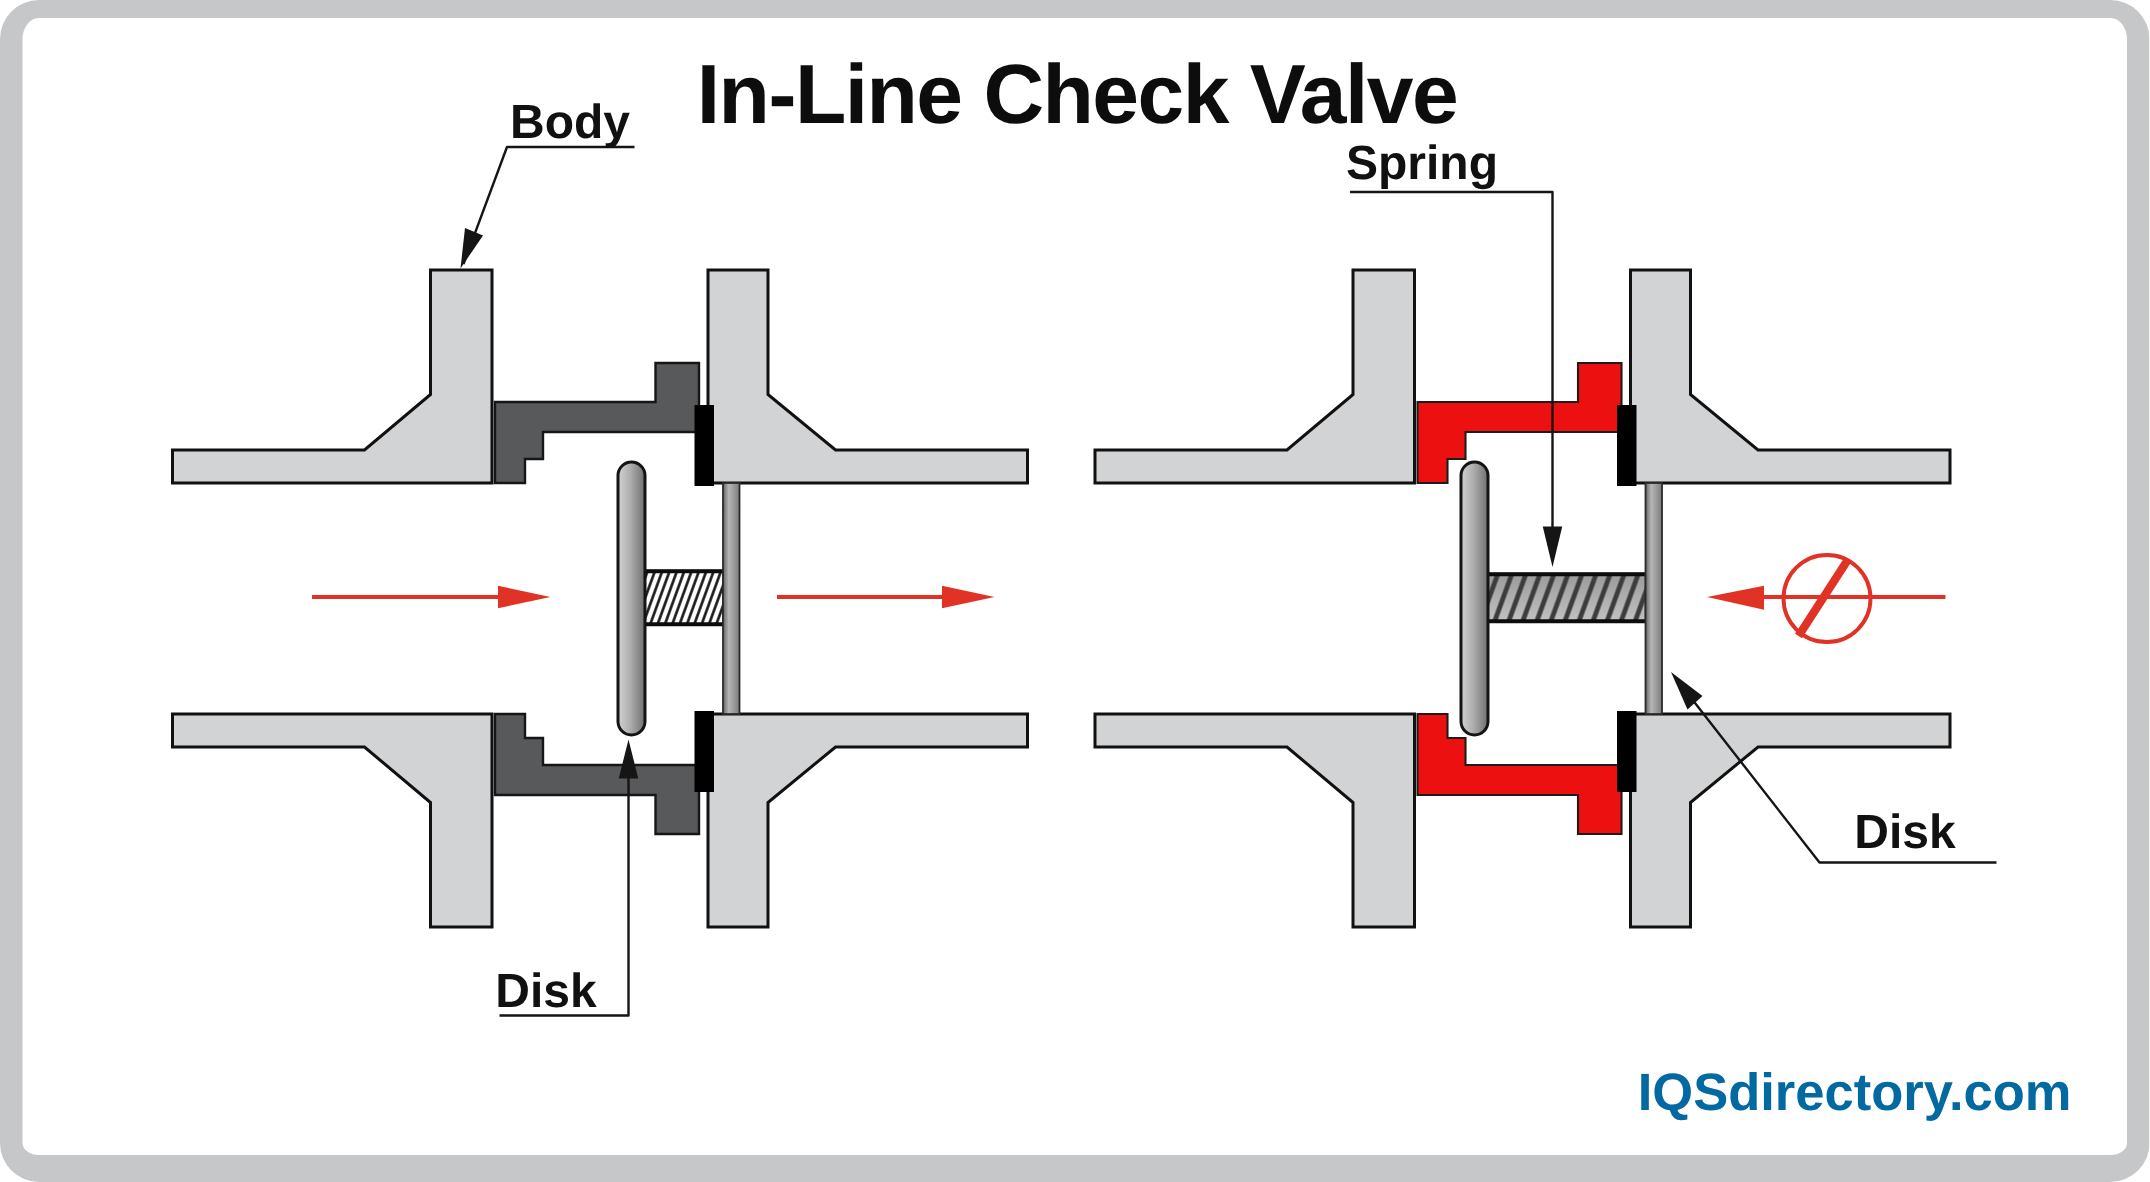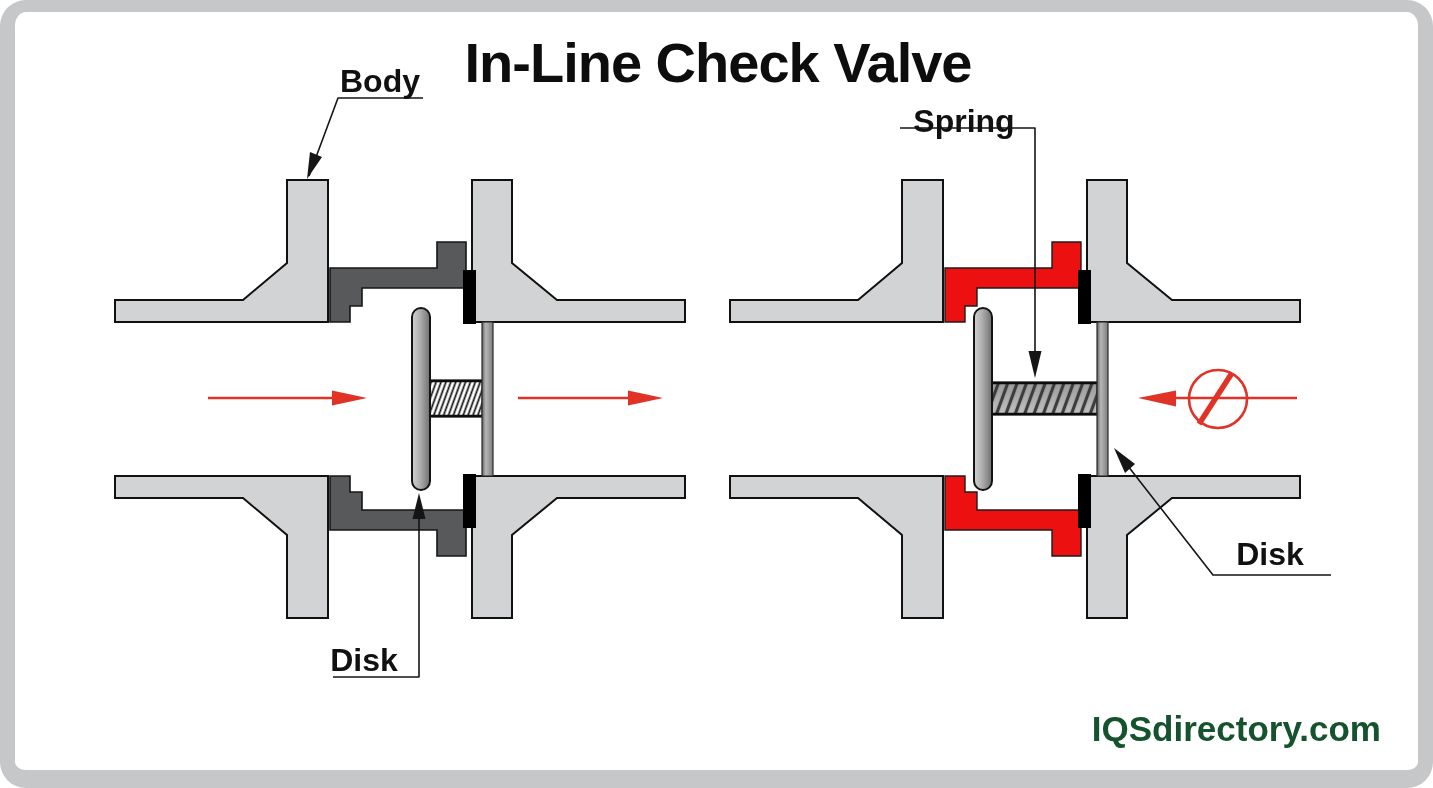"Spring" .lbl-spring { margin-left: 16px -> none; top: 103px -> 90px }
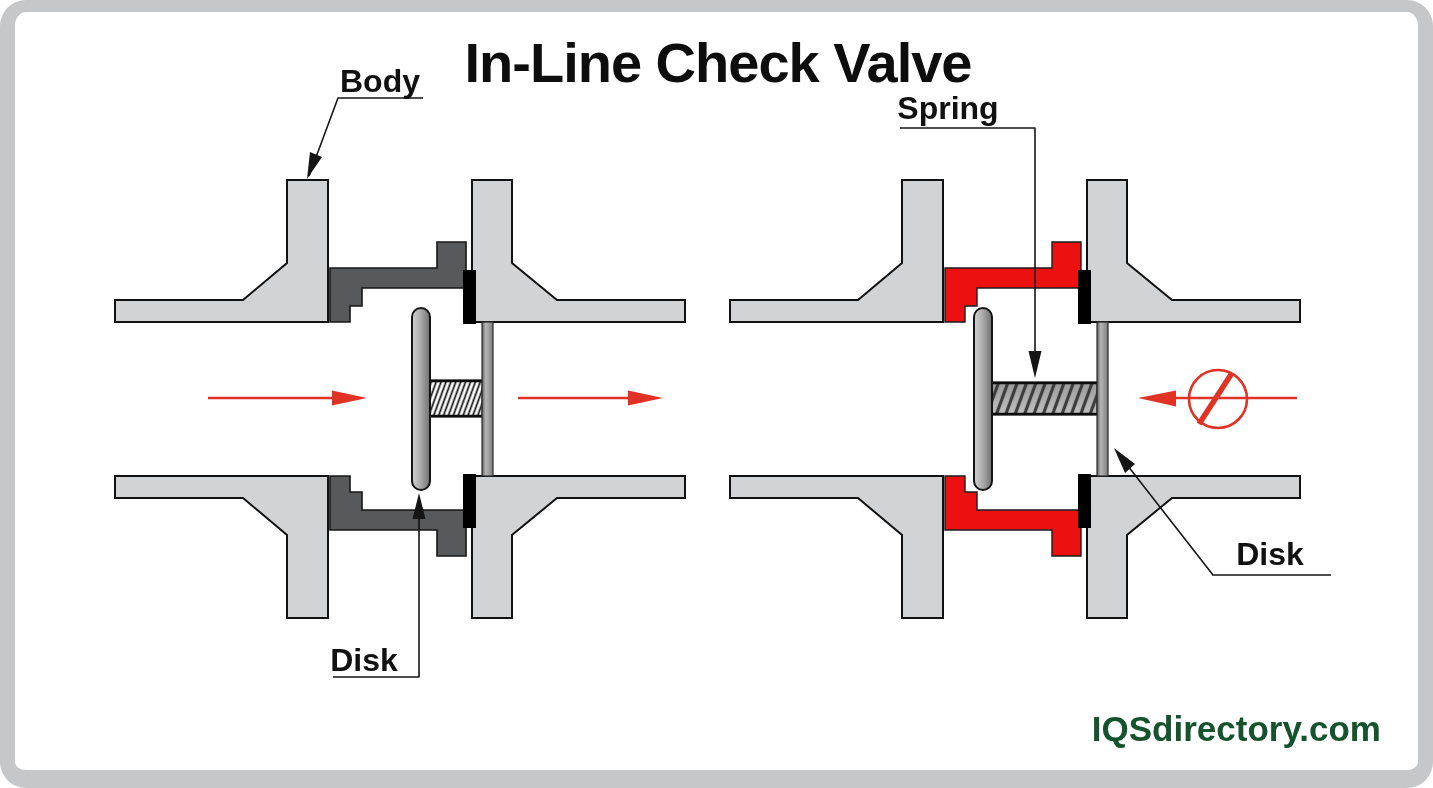"IQSdirectory.com" .watermark { color: #14532d -> #0369a1 }
